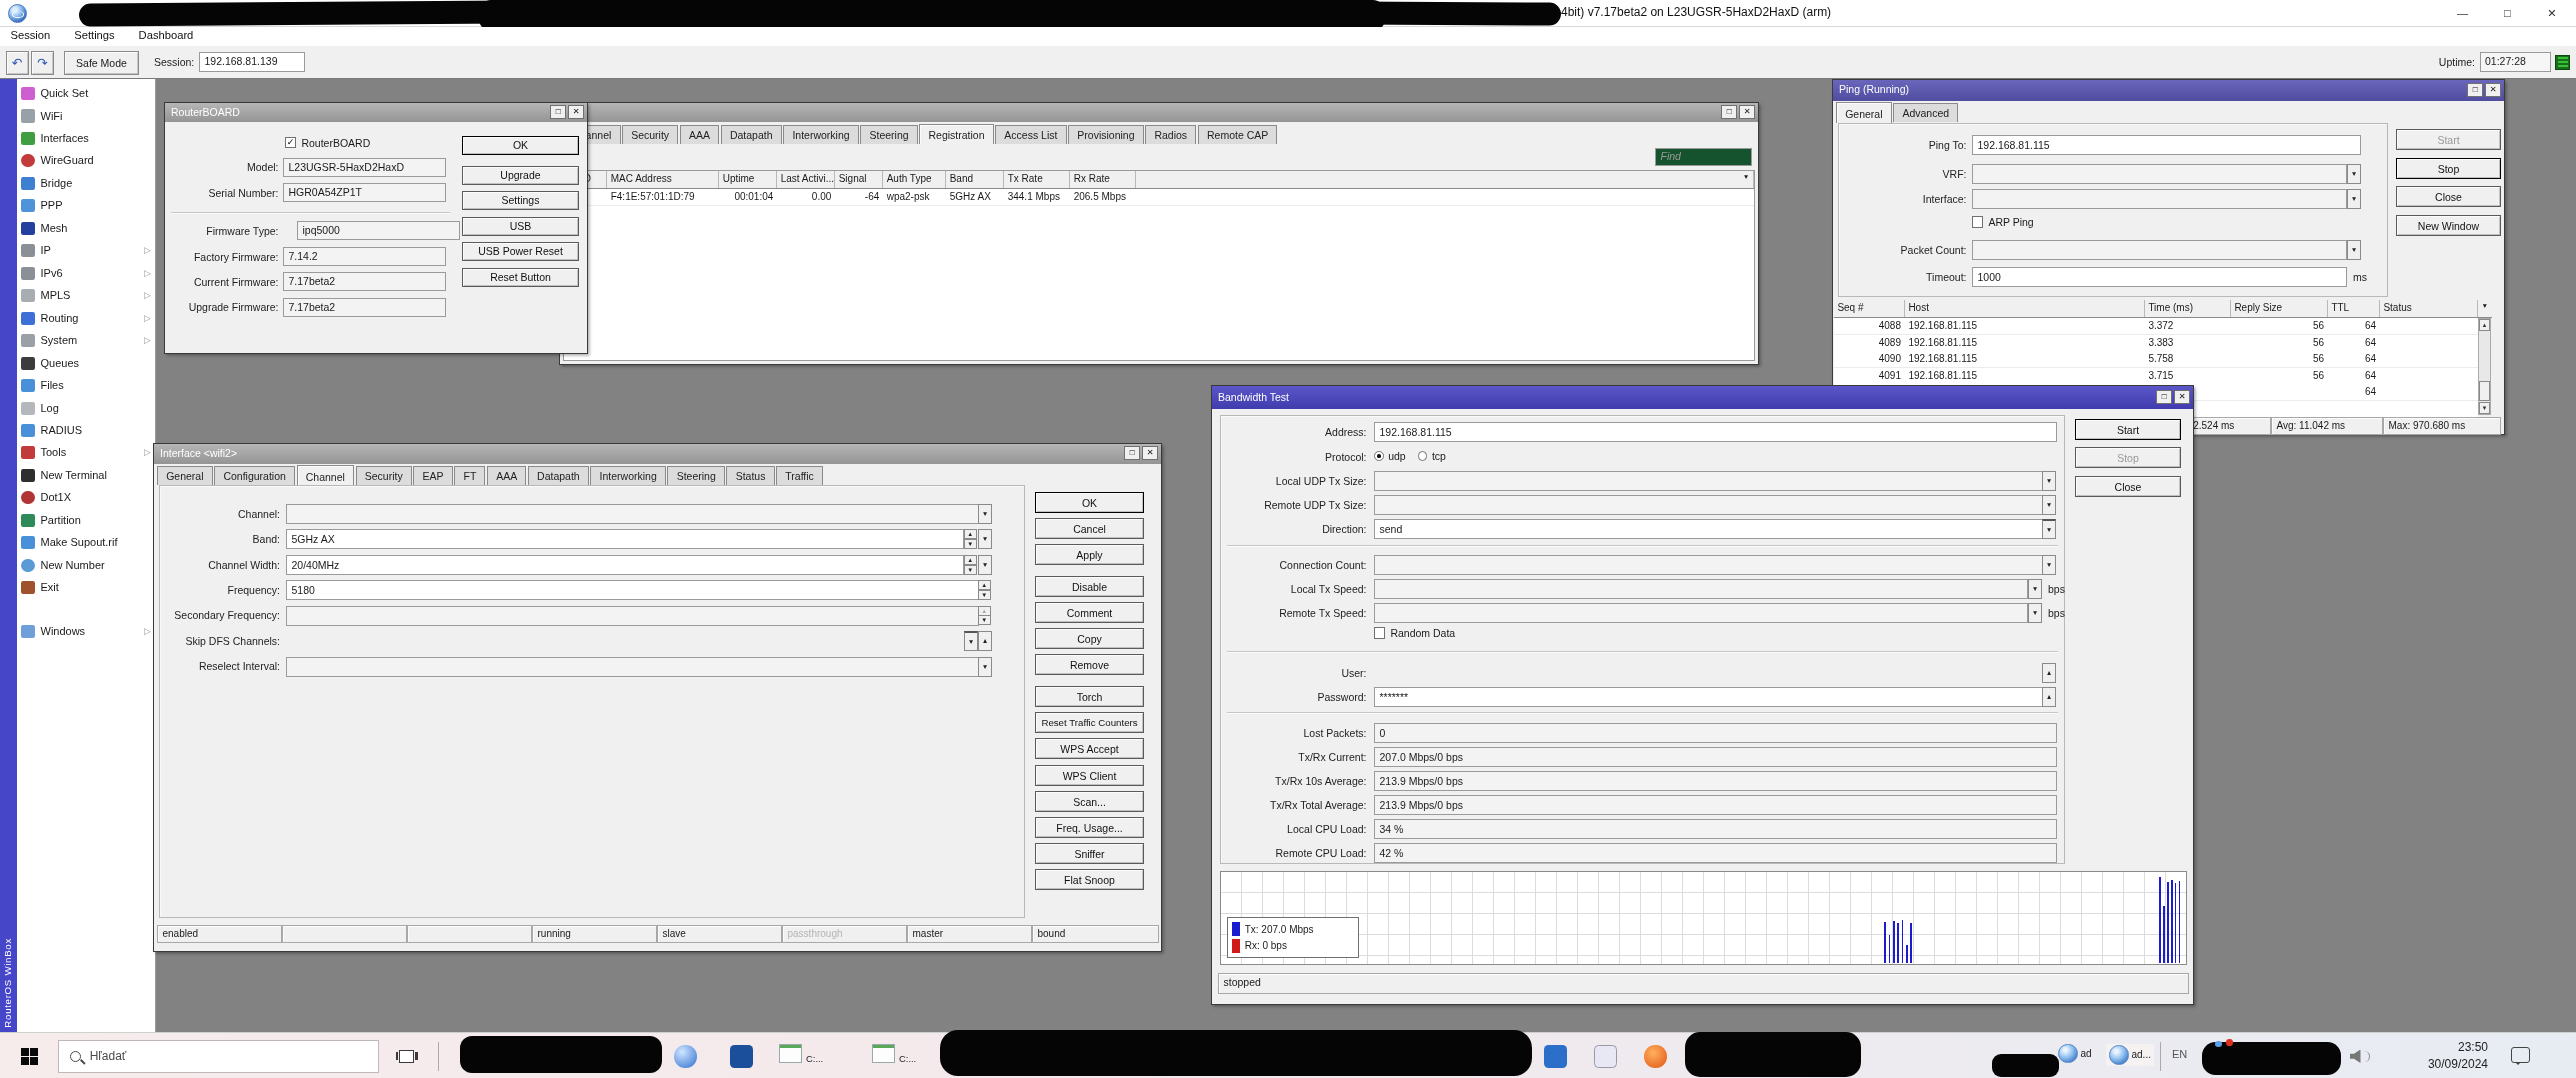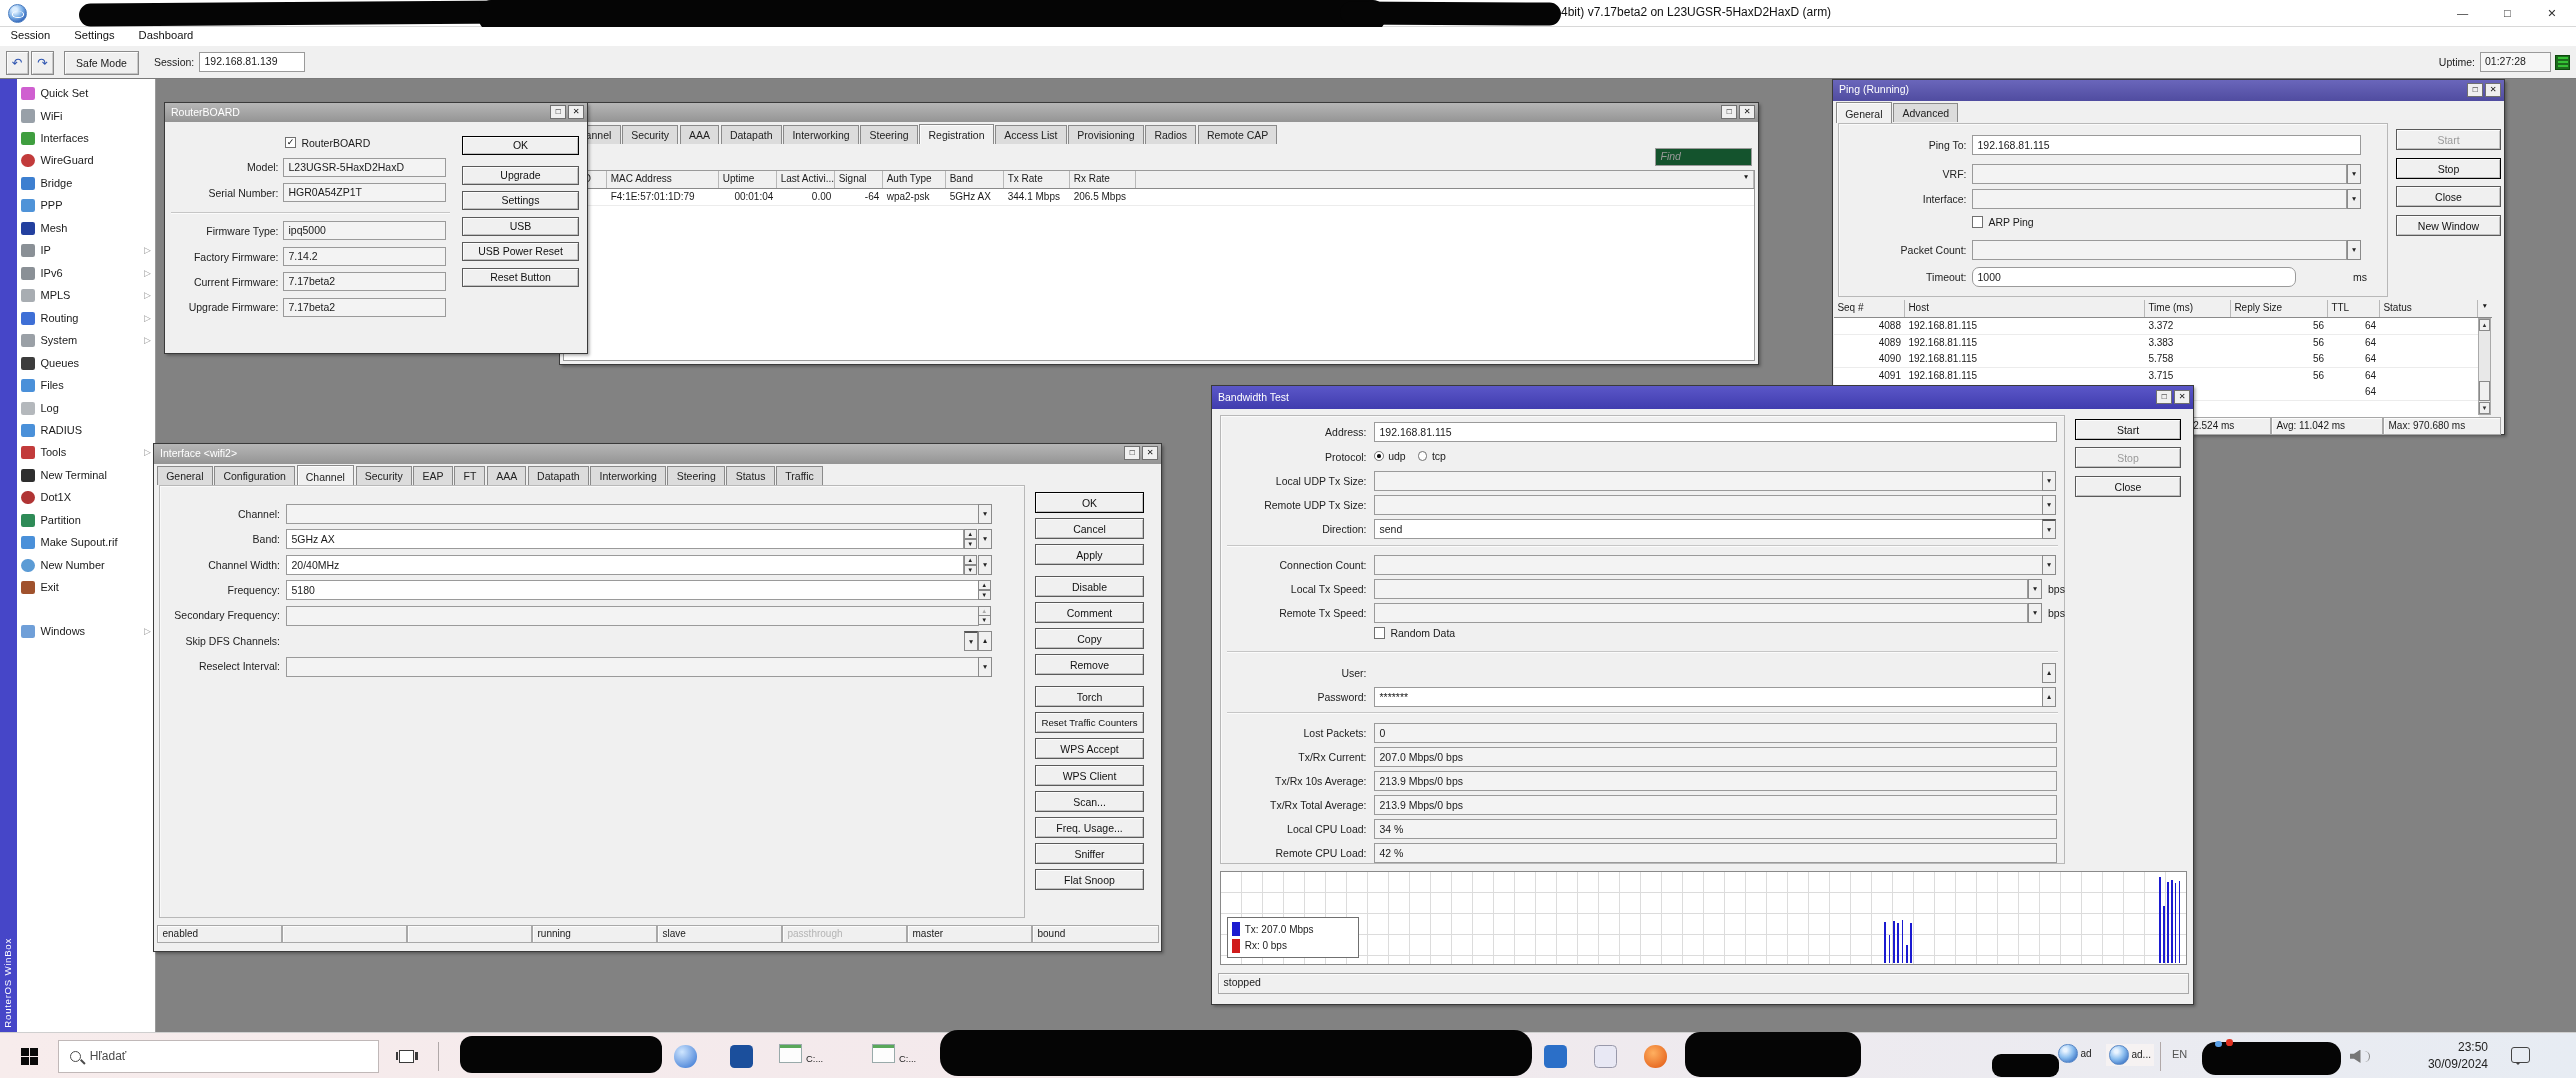"ipq5000" div.fbox { left: 118px -> 132px }
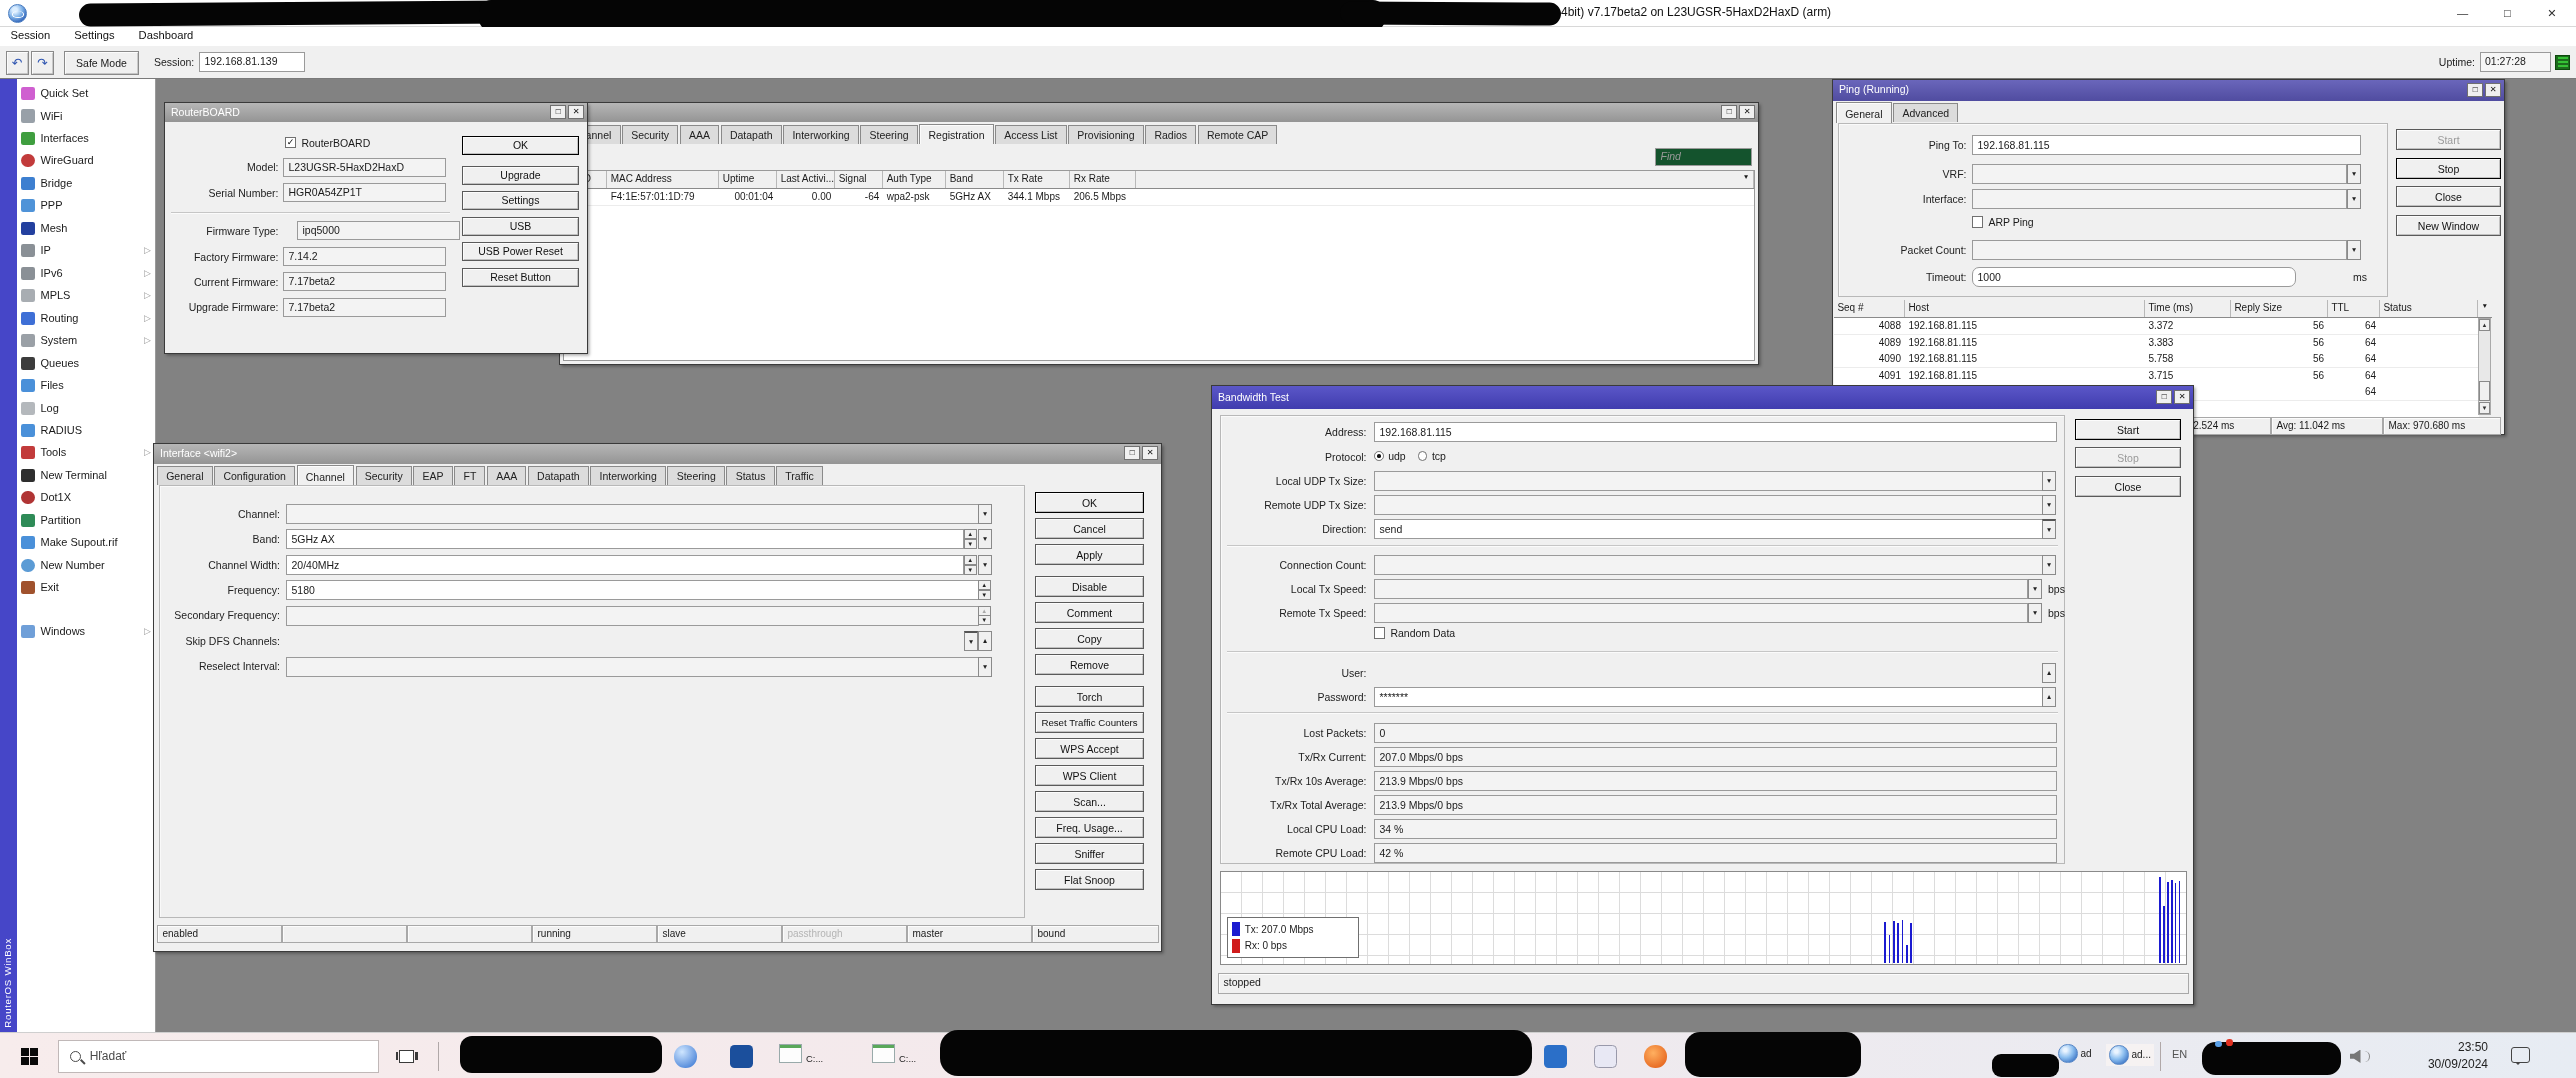"1000" div.fbox { border-radius: 7px -> none; width: 324px -> 375px }
